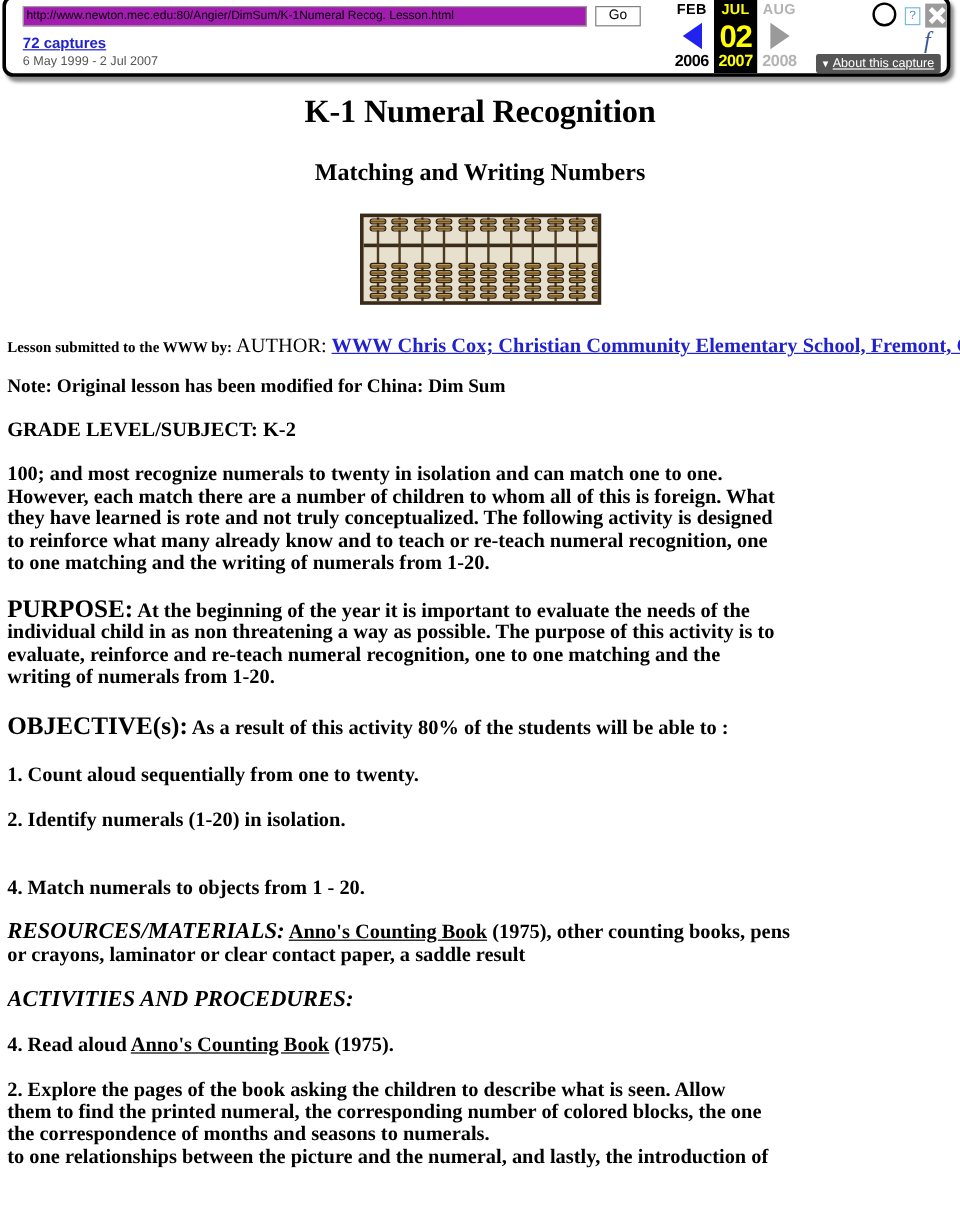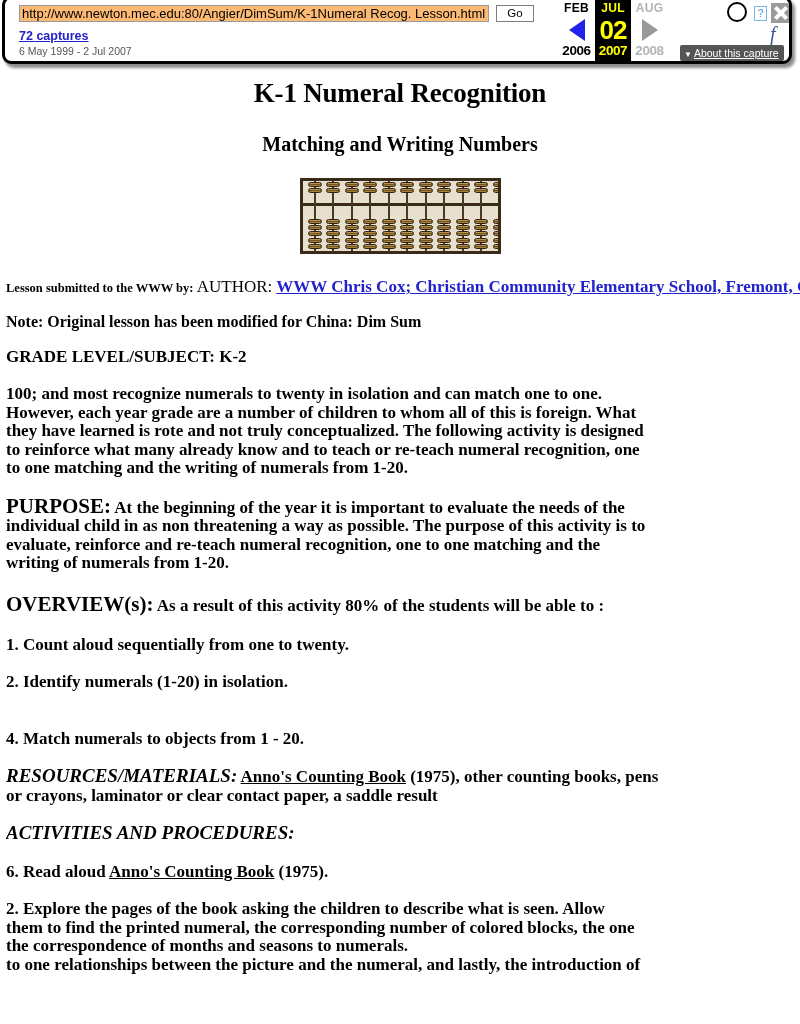"http://www.newton.mec.edu:80/Angier/DimS" .wb-url-input { background: #fdba74 -> #a21caf; font-size: 13px -> 10px }
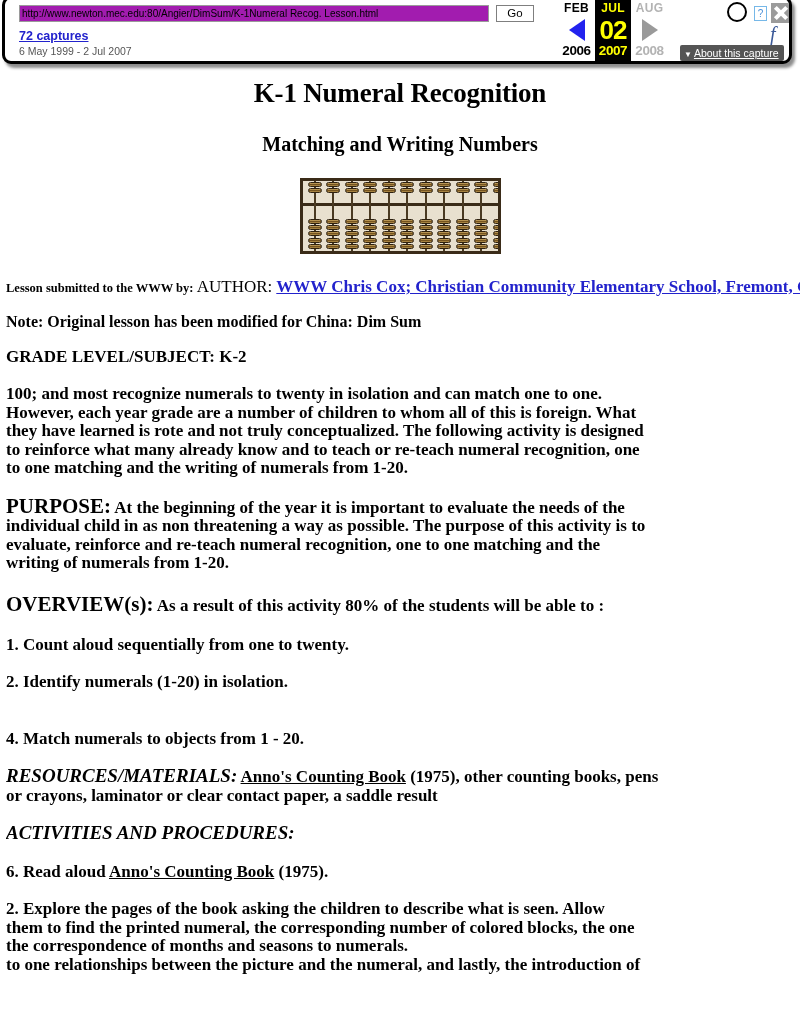"However, each year grade are" span.ln { text: year grade -> match there }
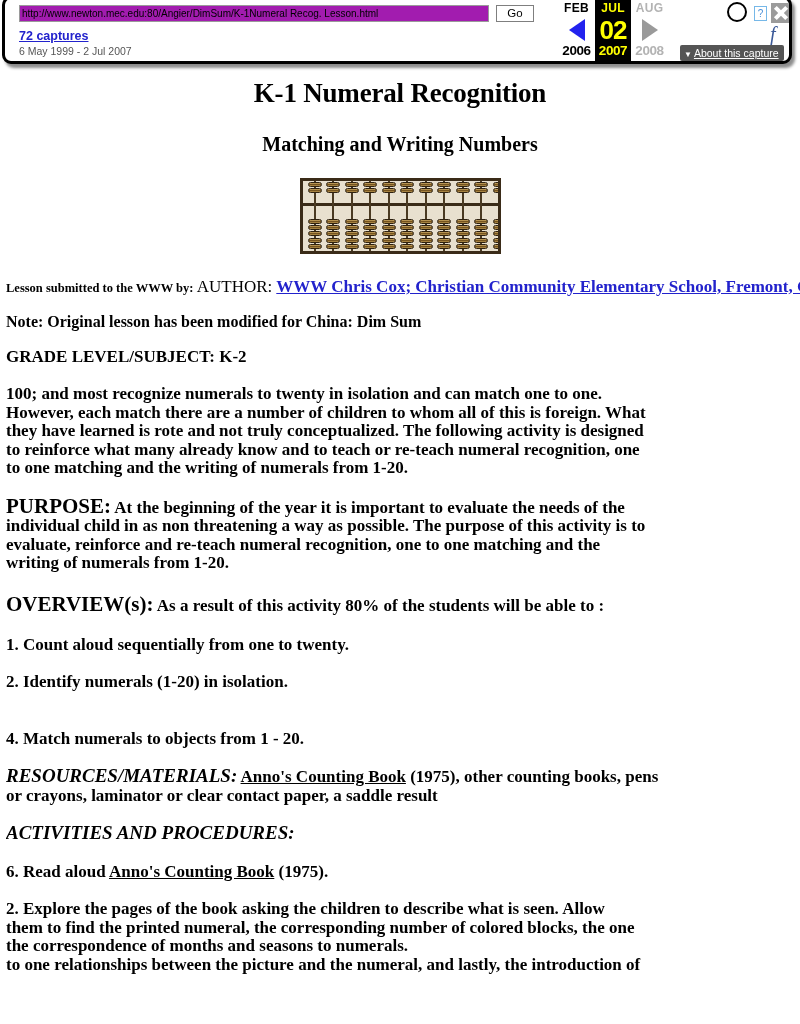"OVERVIEW(s):" span.sec-head { text: OVERVIEW -> OBJECTIVE }
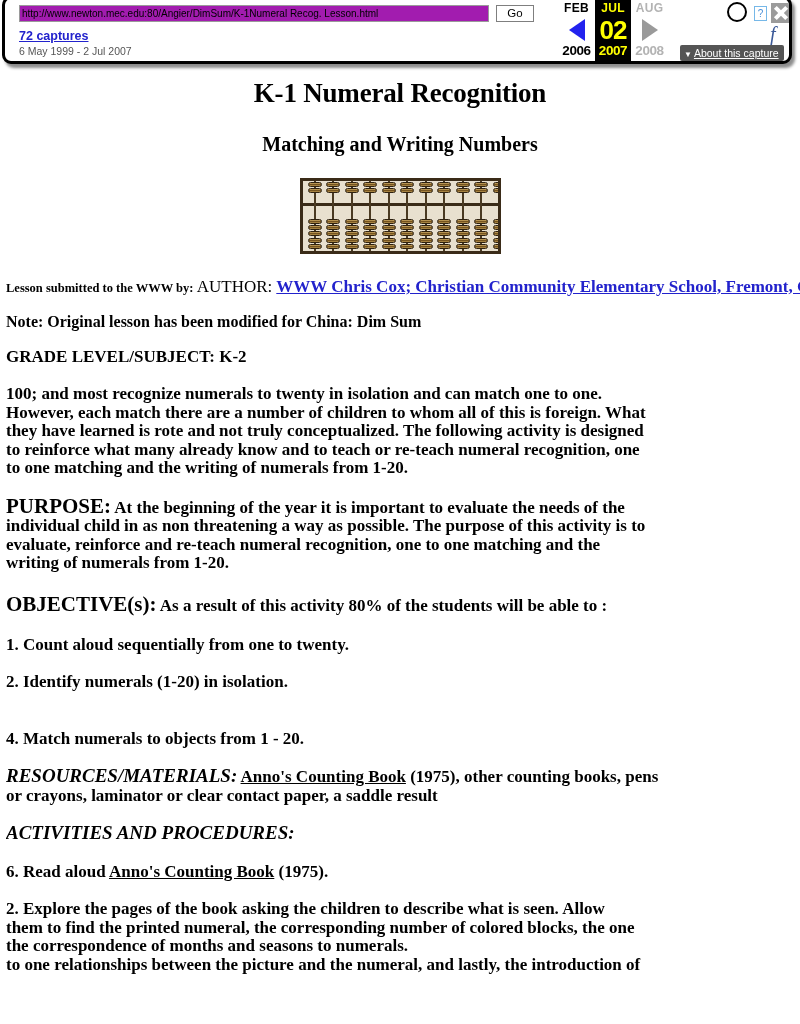"6. Read aloud" span { text: 6 -> 4 }
